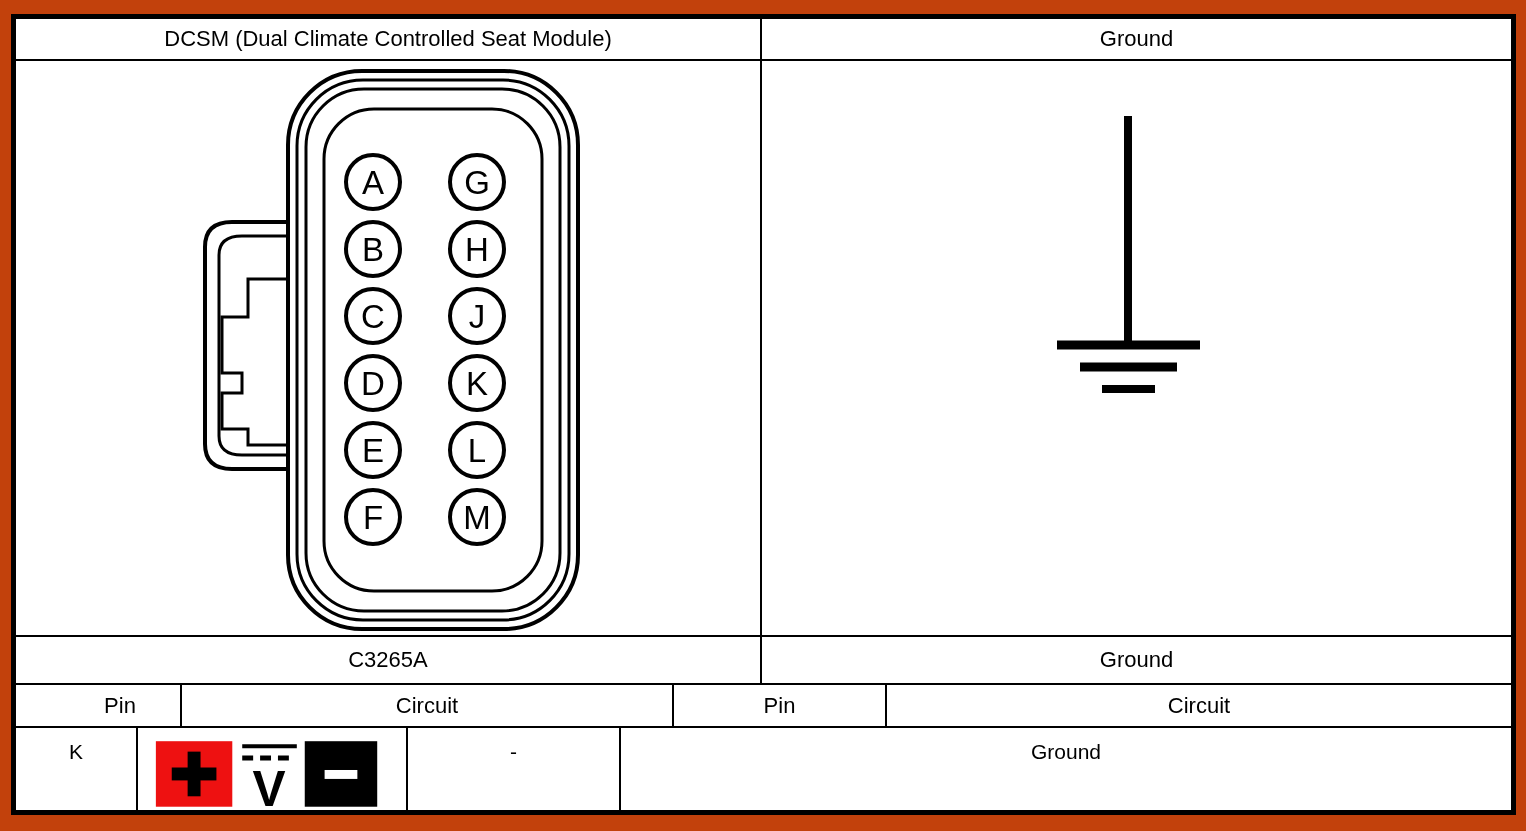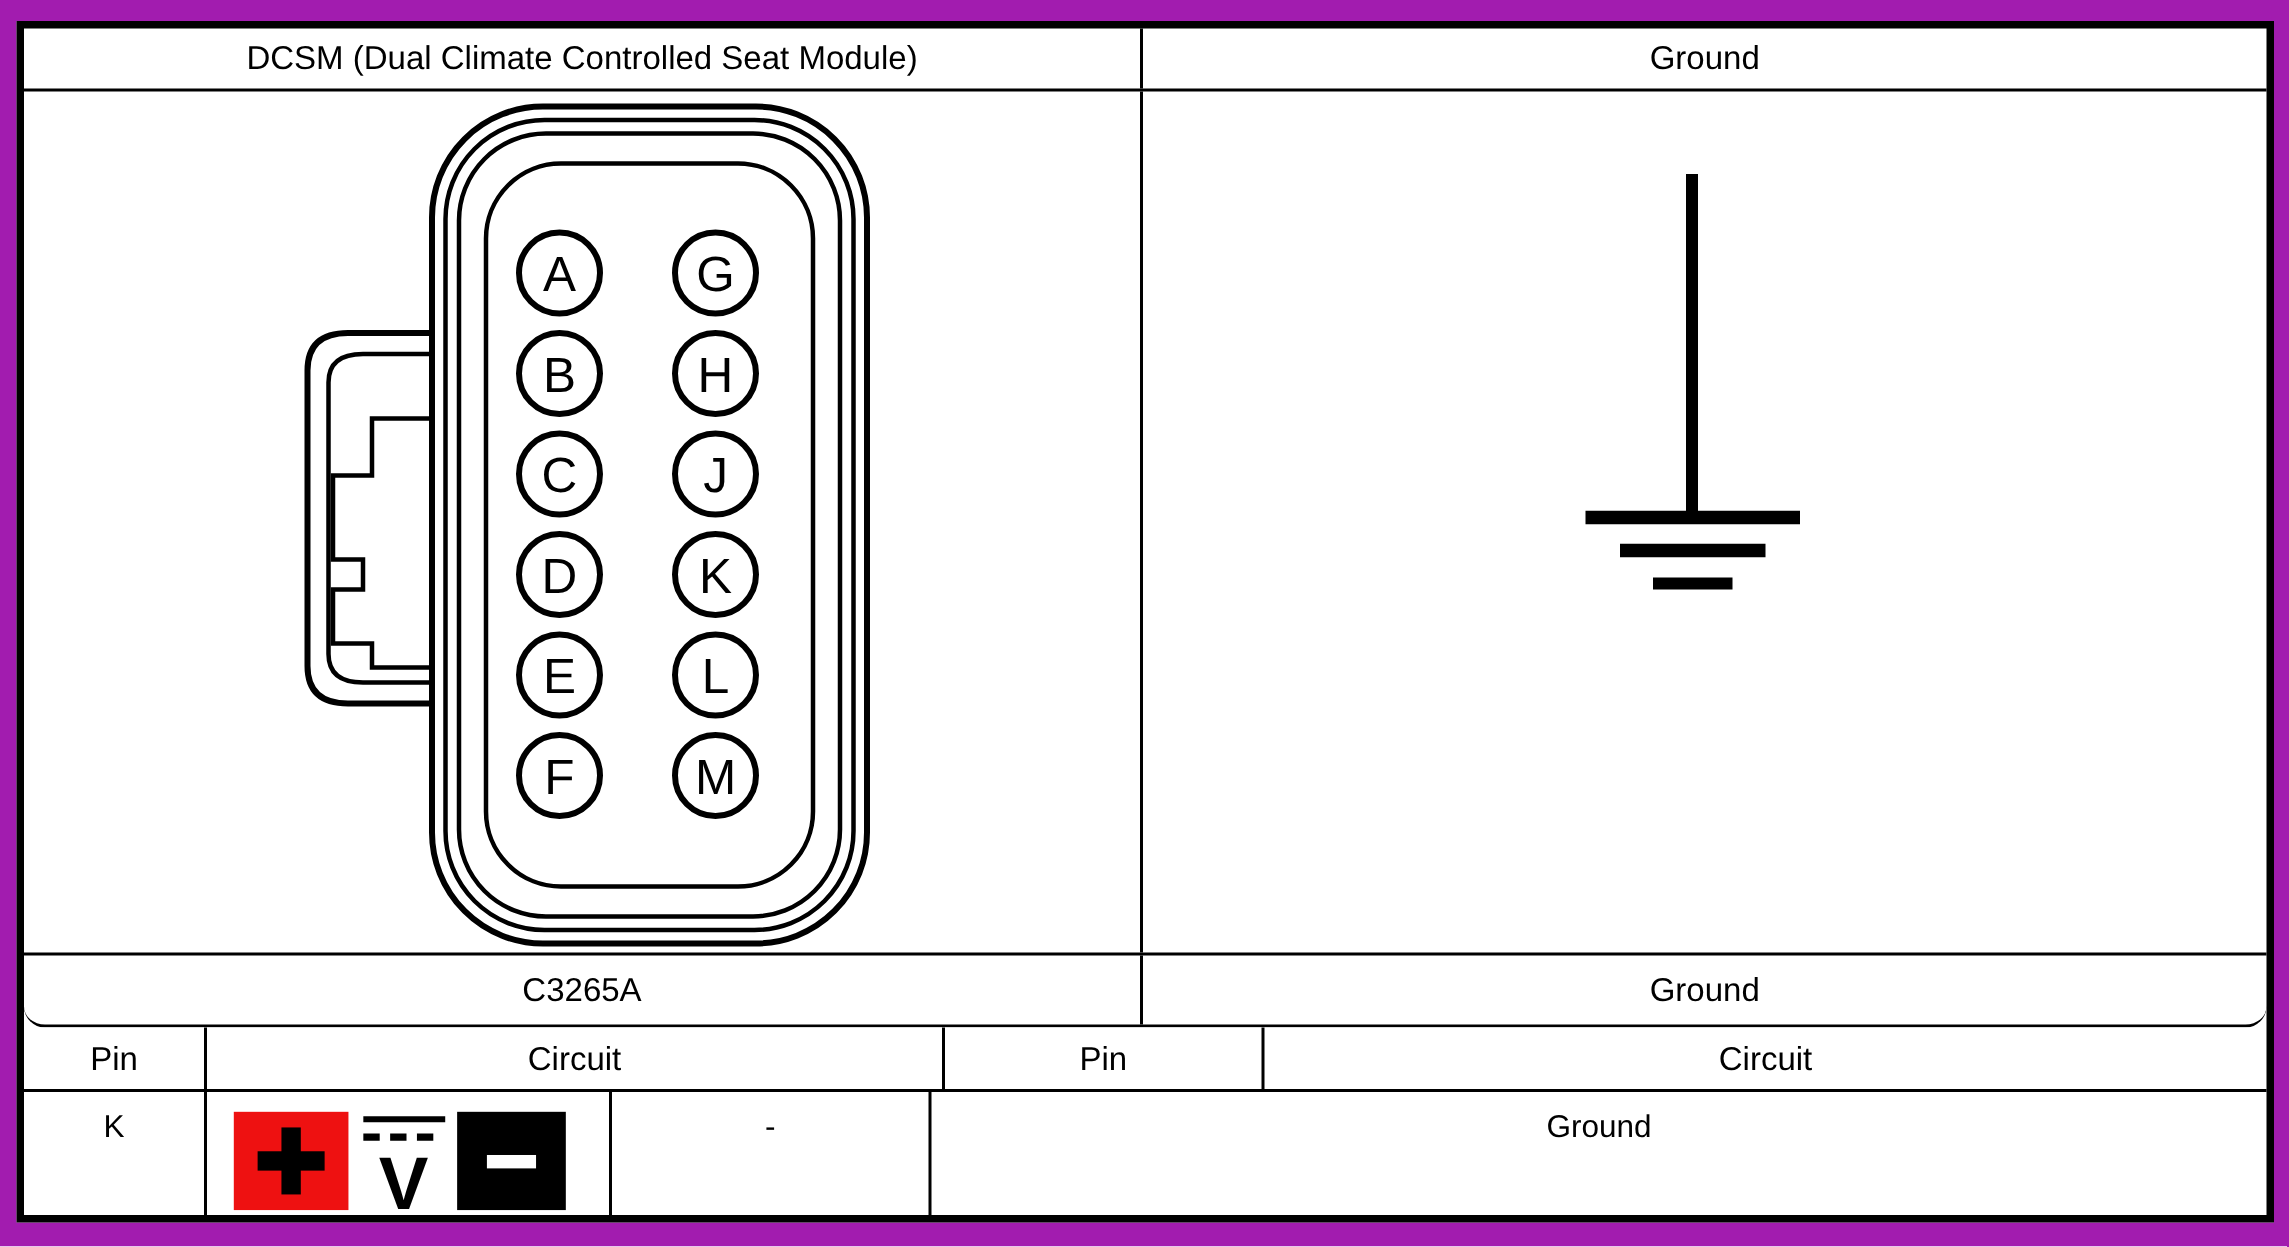"DCSM (Dual Climate Controlled Seat" .sheet { background: #a21caf -> #c2410c }
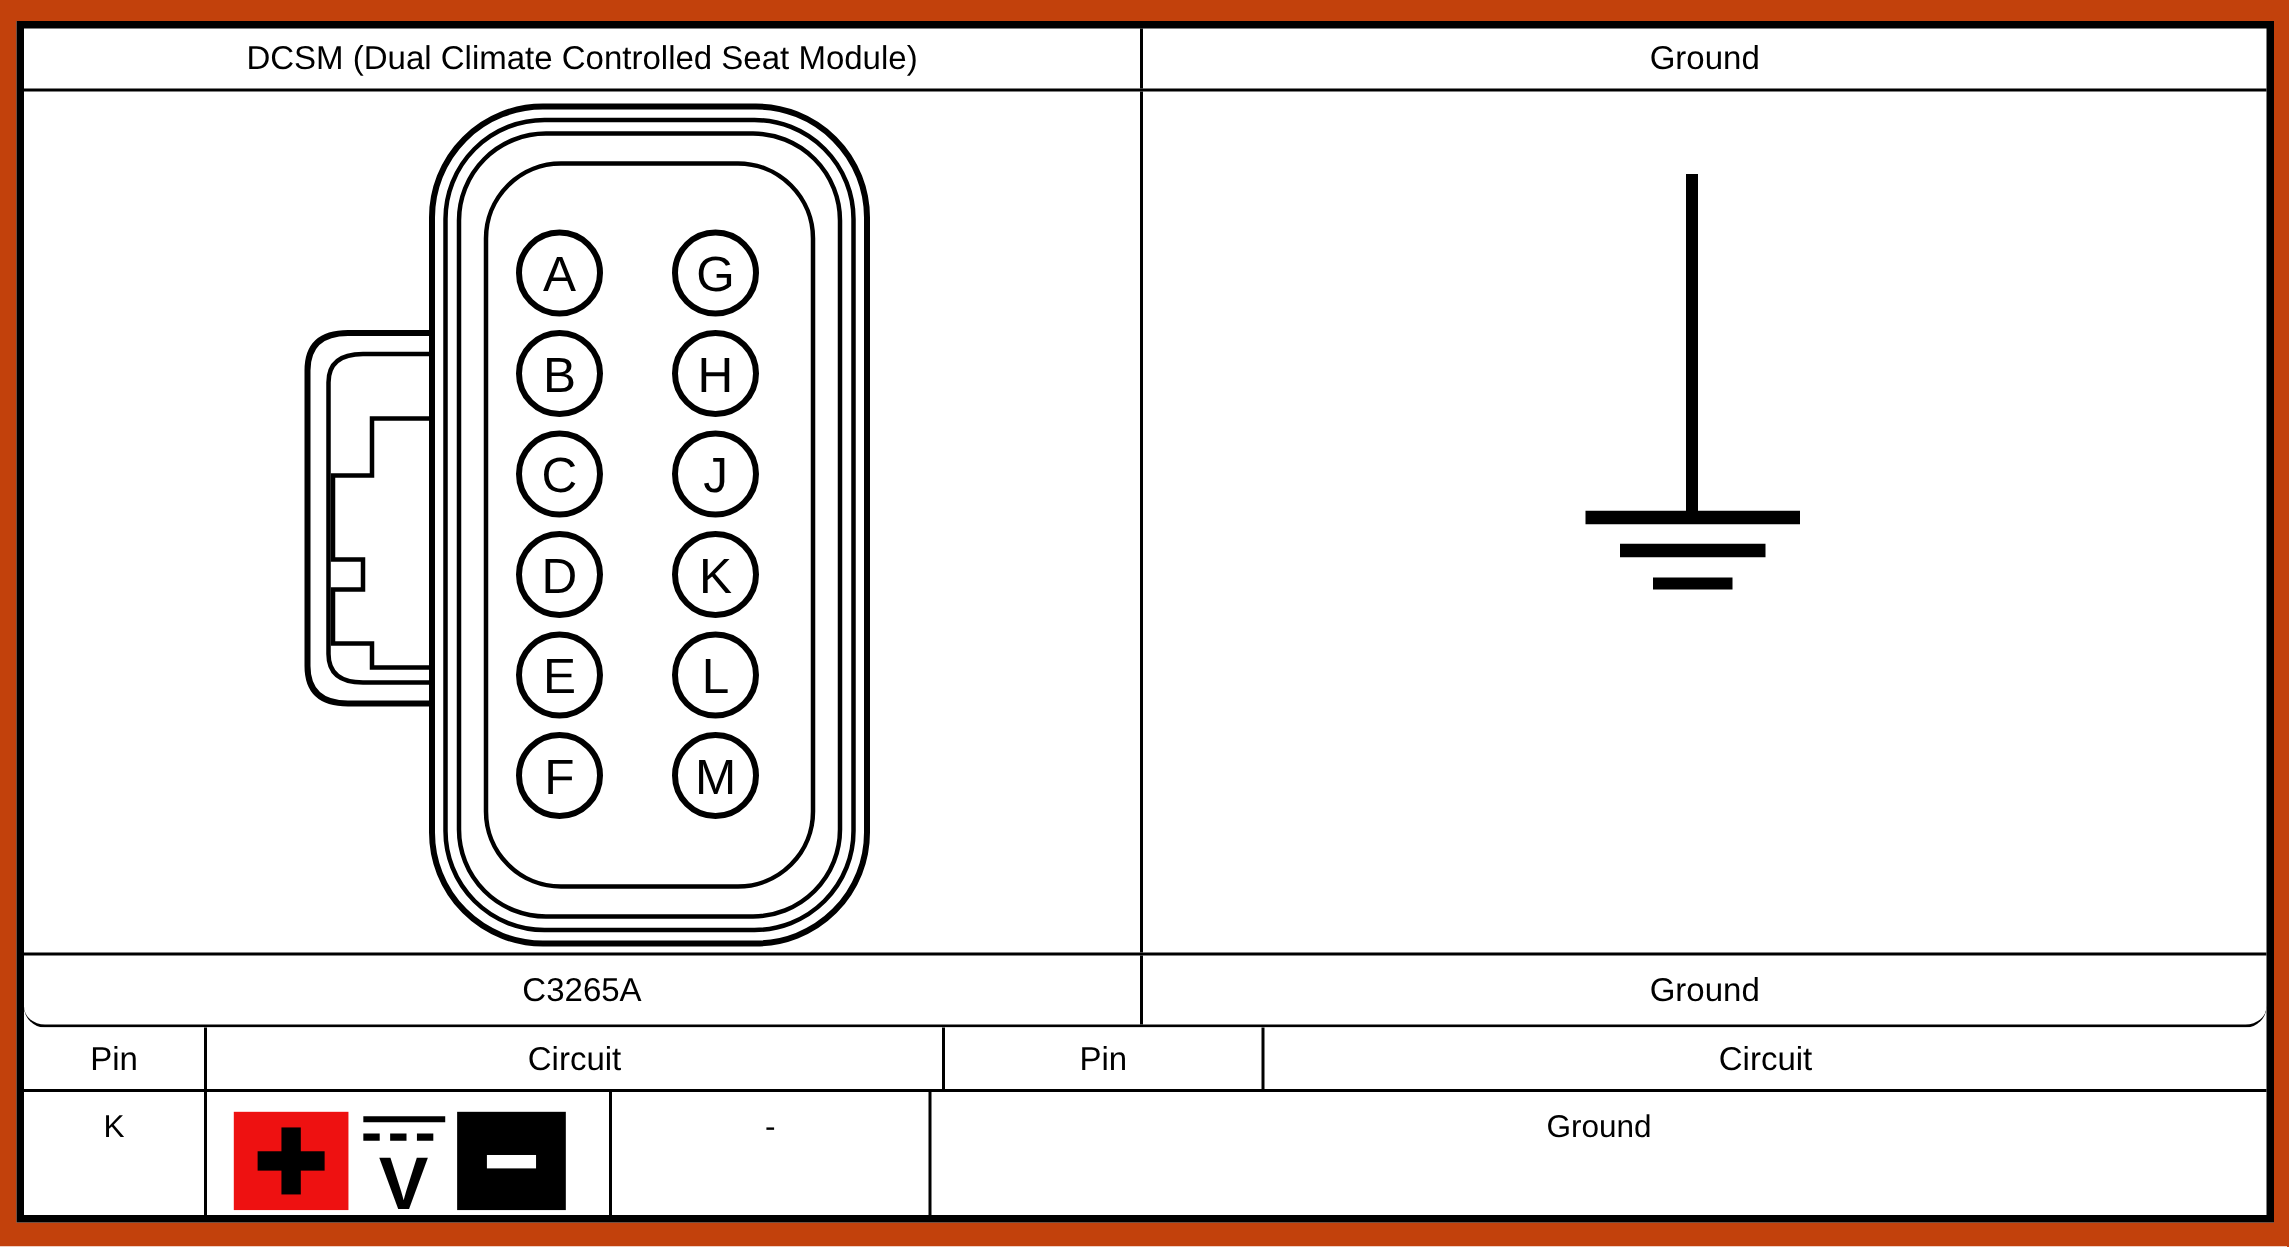"C3265A" .r-label { border-radius: 14px -> none }
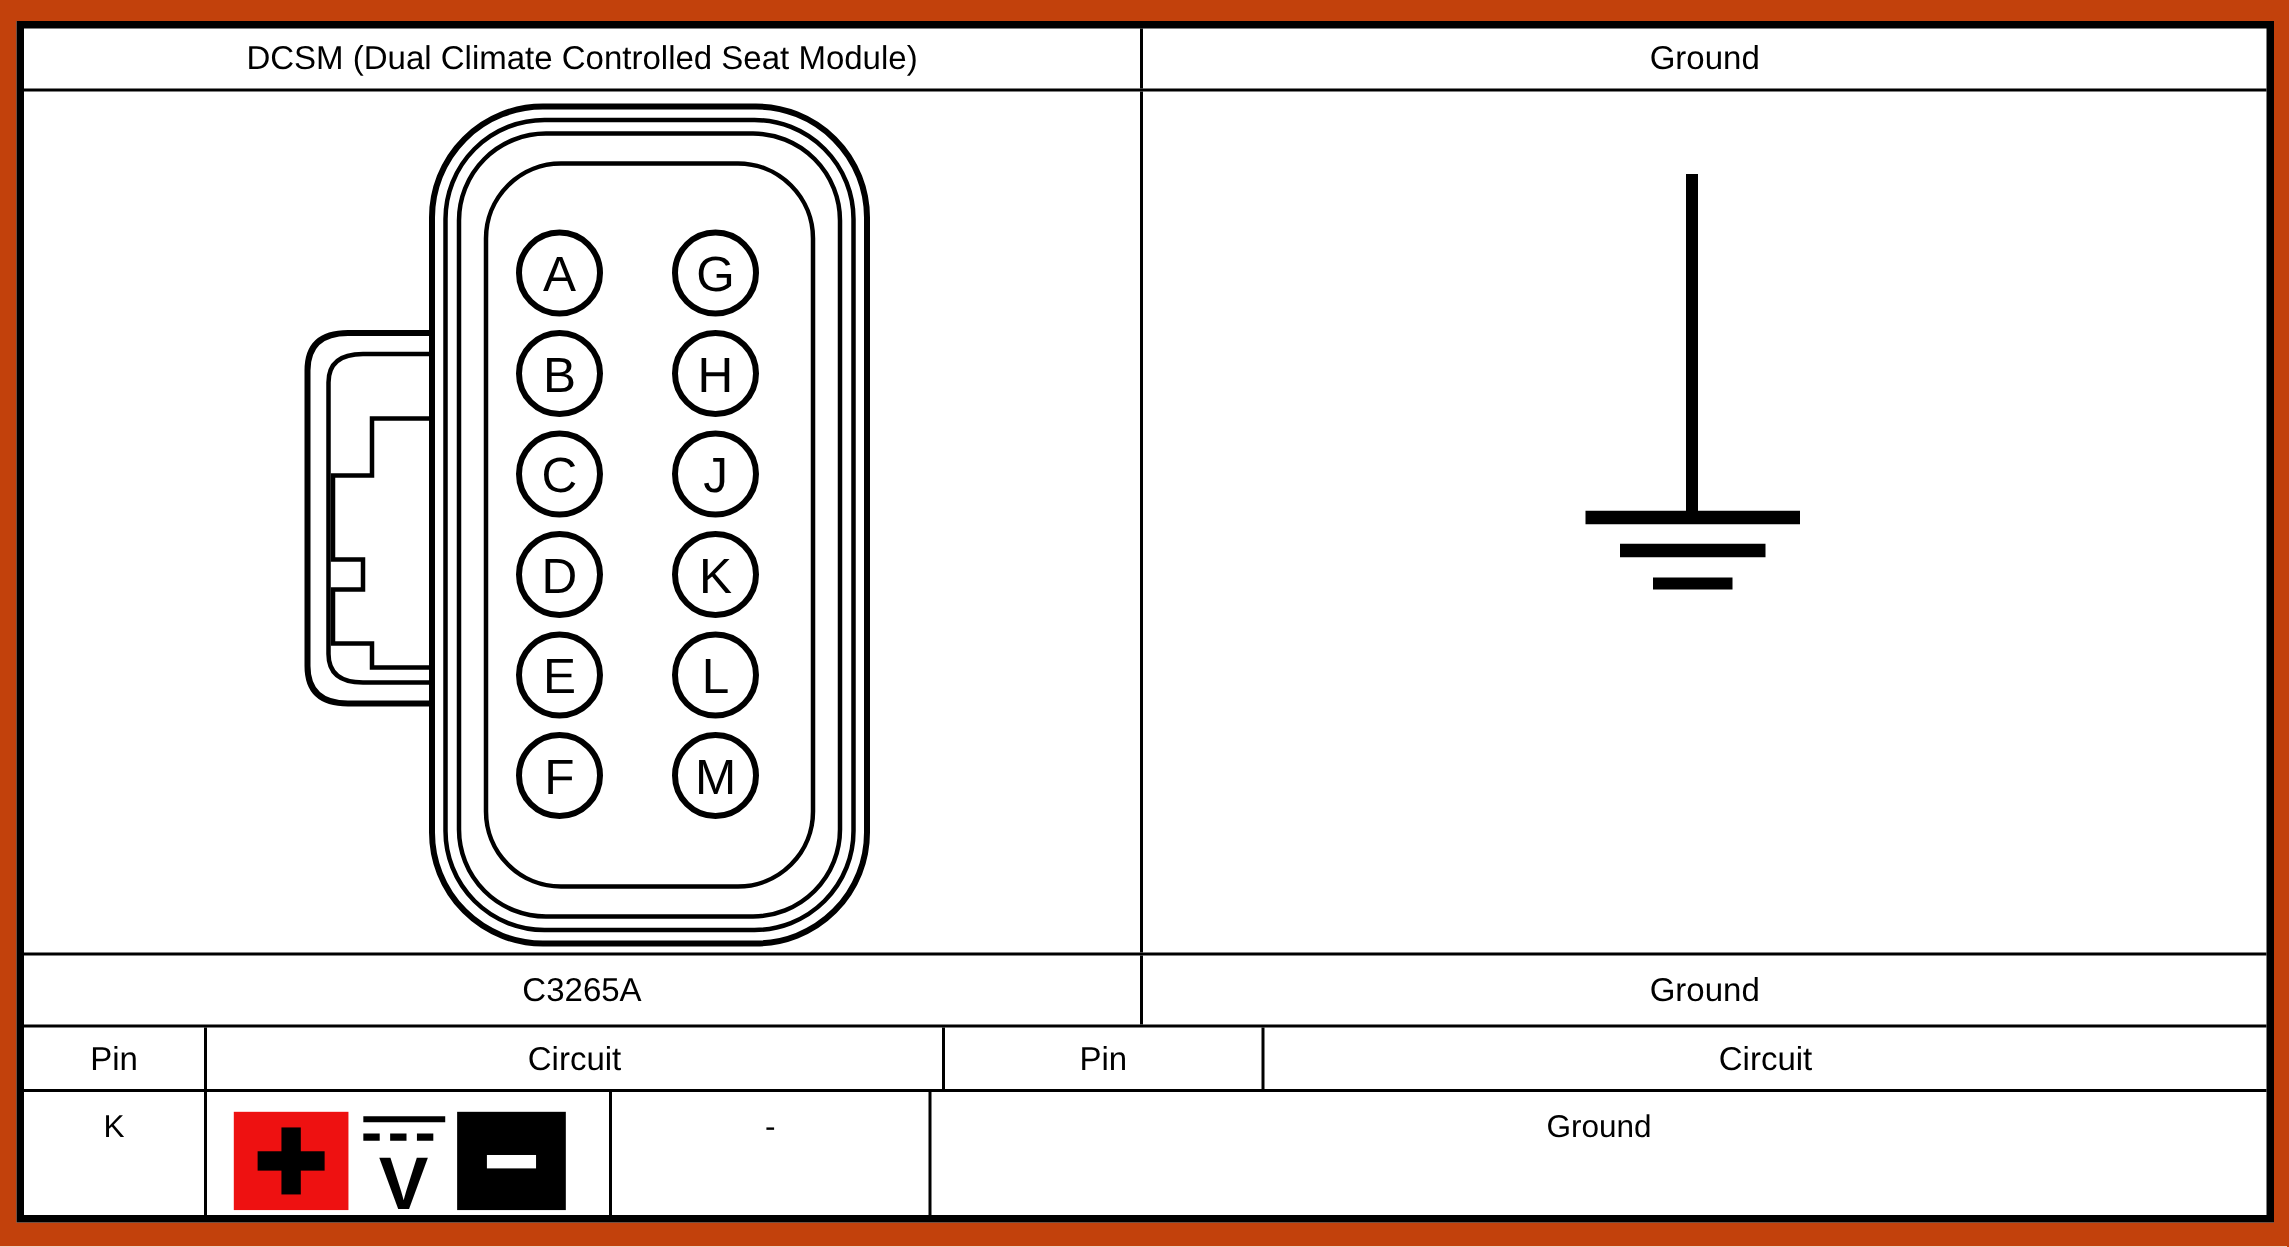"Pin" .r-thead { padding-left: none -> 44px }
